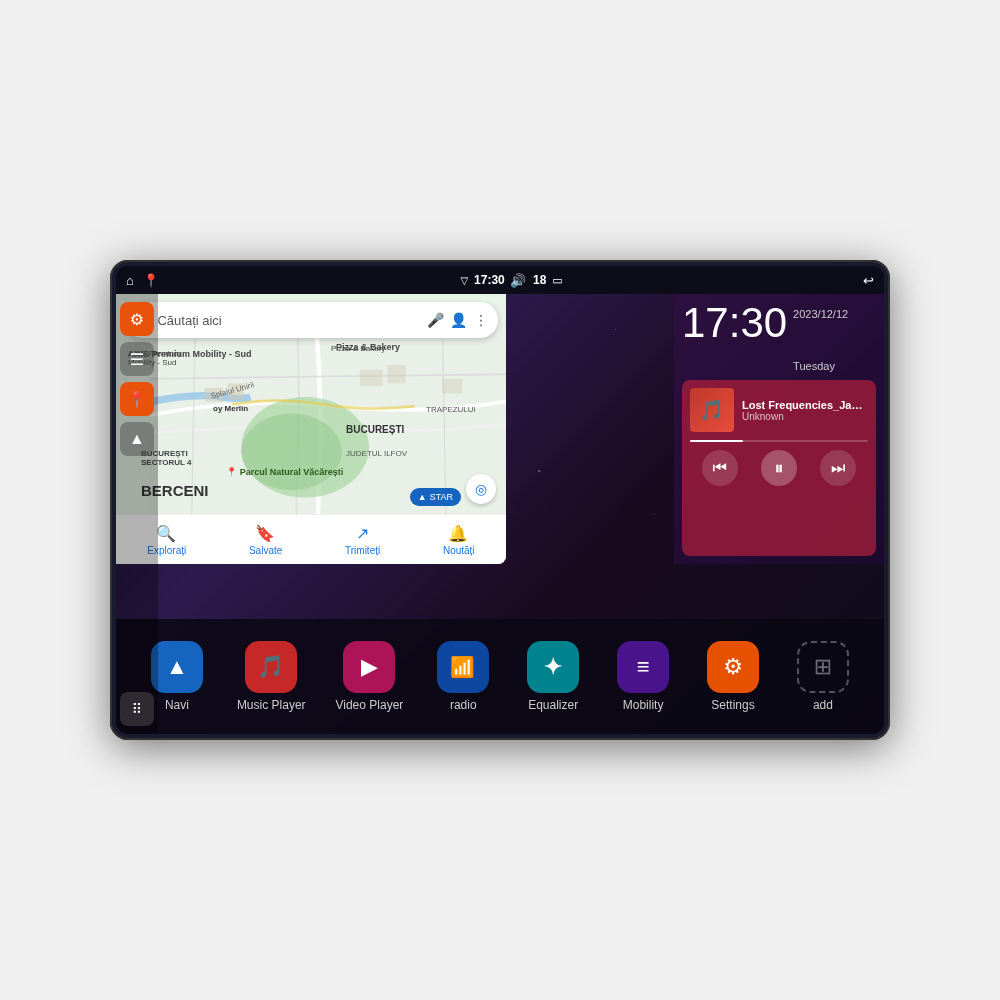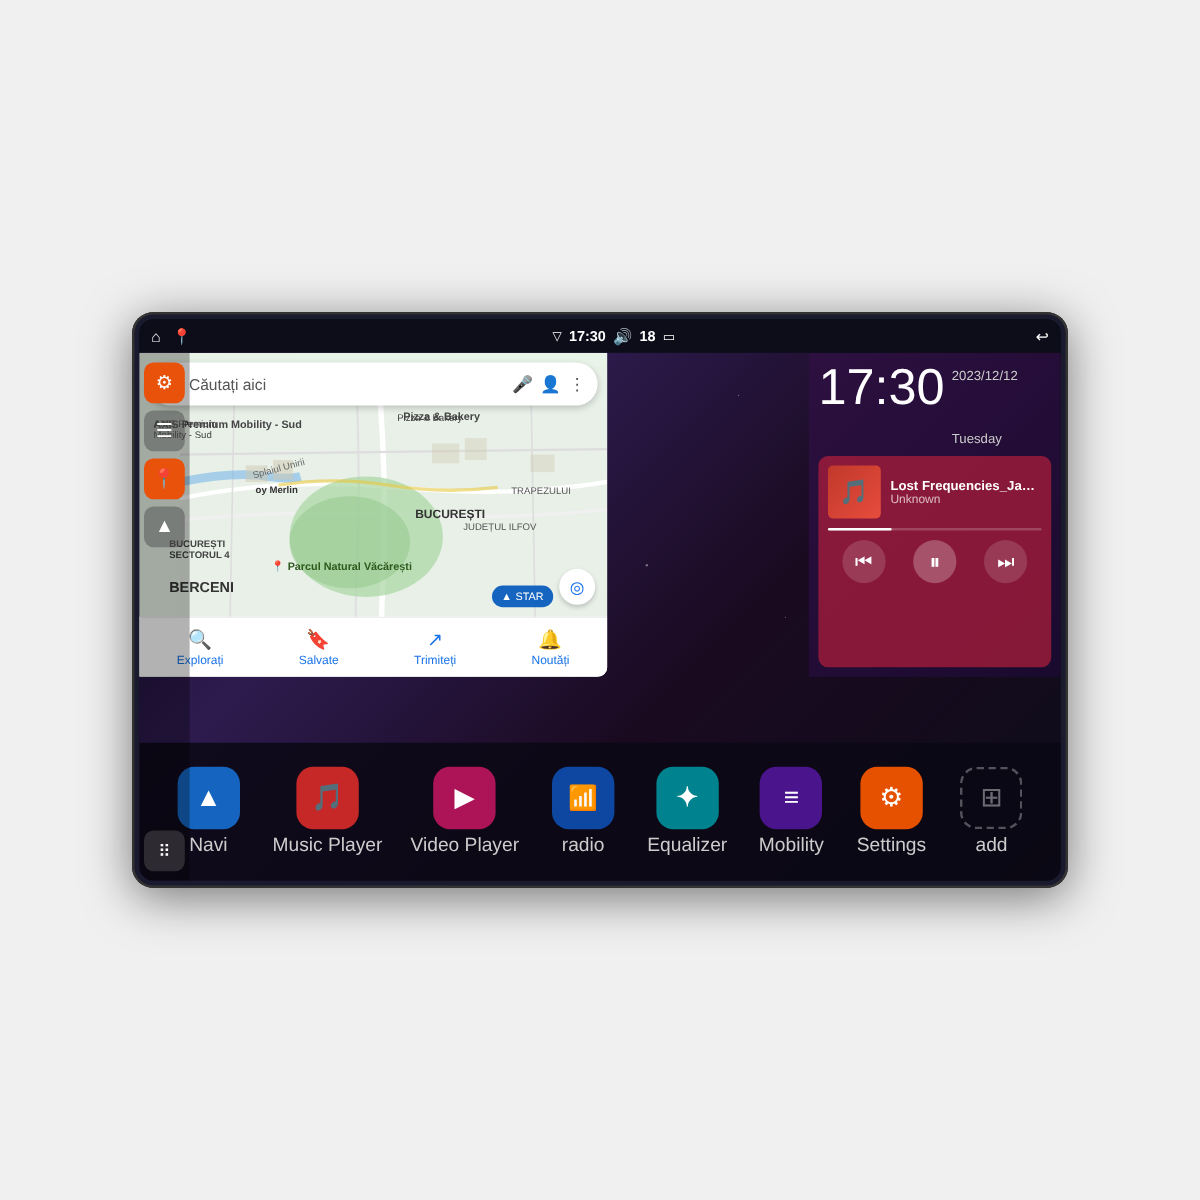"JUDEȚUL ILFOV" div { margin-left: 40px -> none; top: 141px -> 155px }
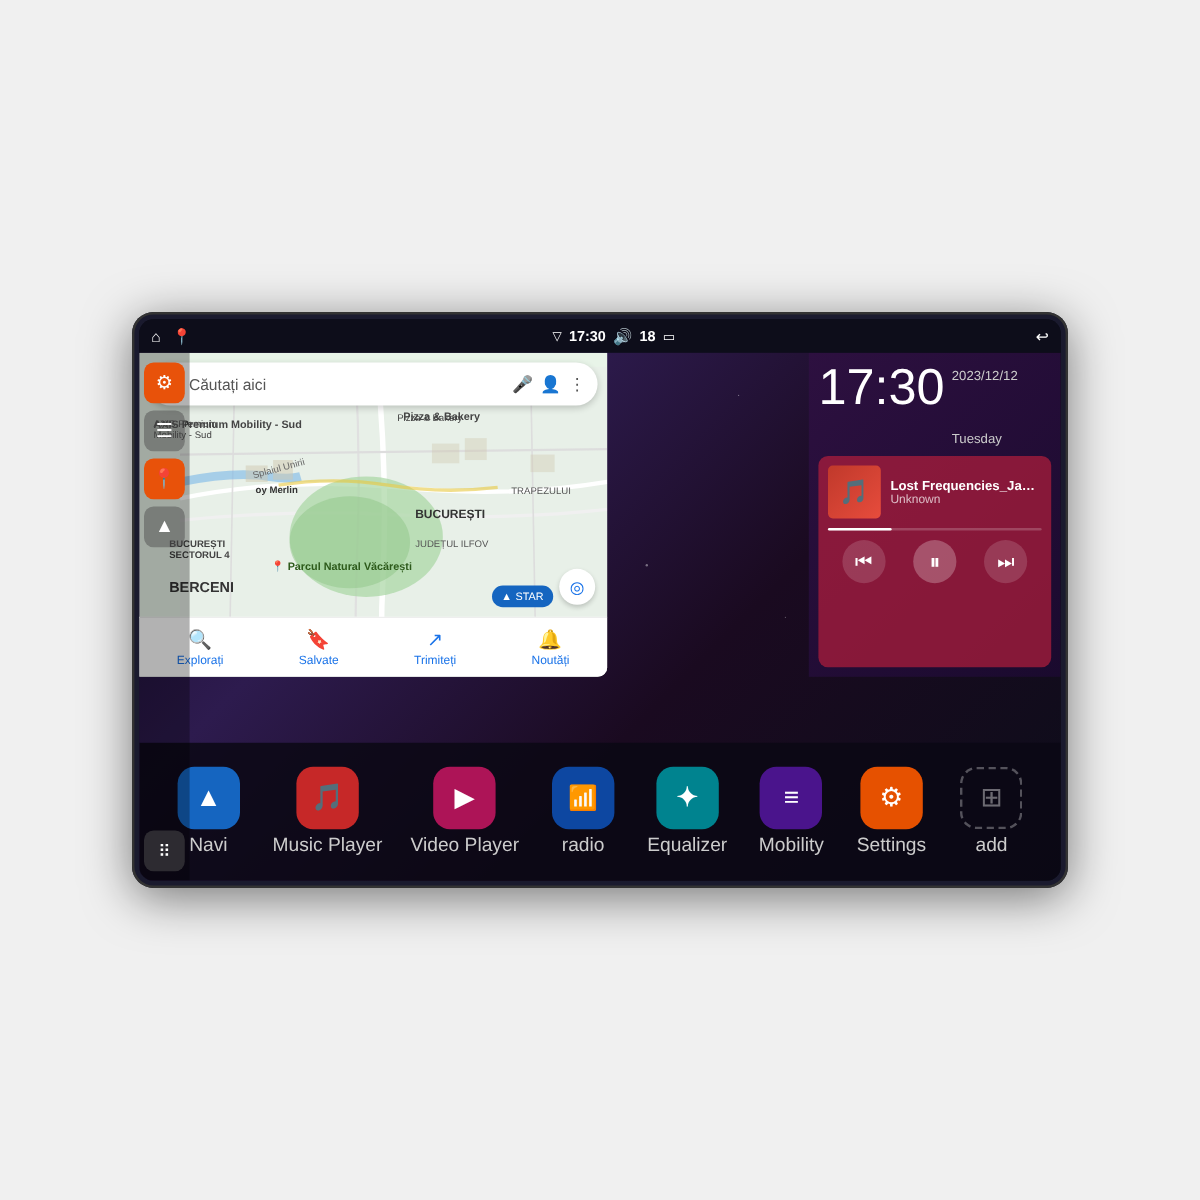"BERCENI" div { font-size: 12px -> 15px }
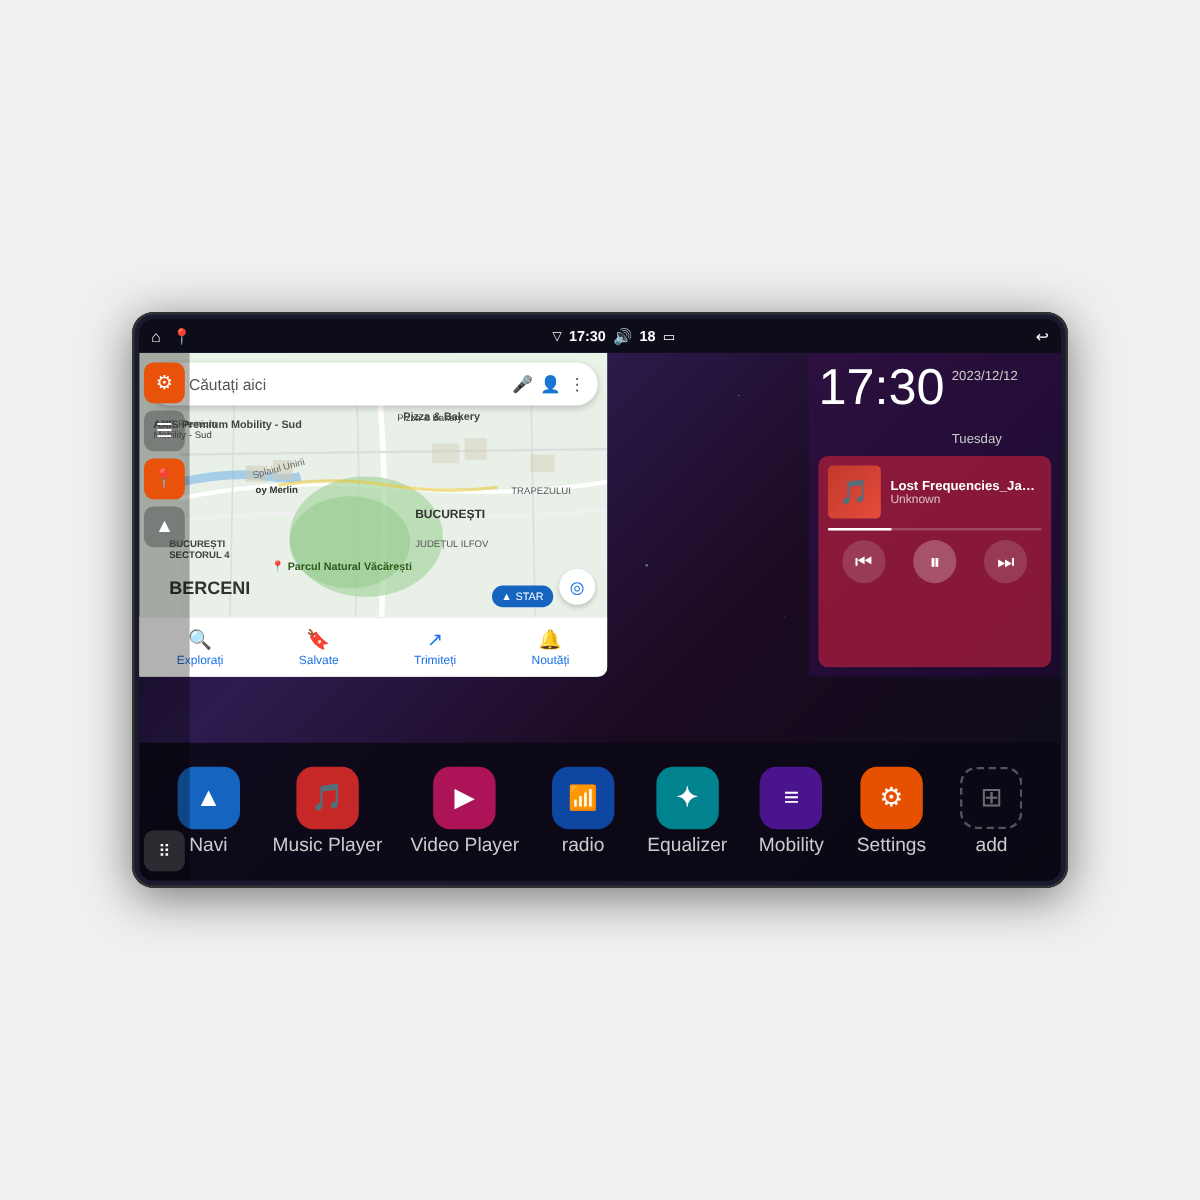"Navi" .app-label { font-size: 16px -> 12px }
